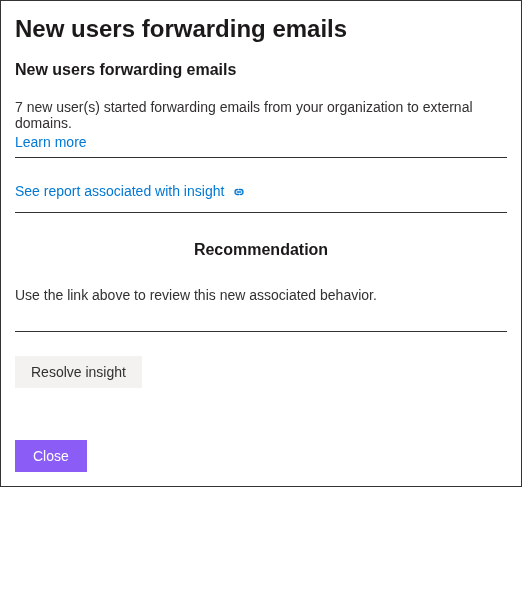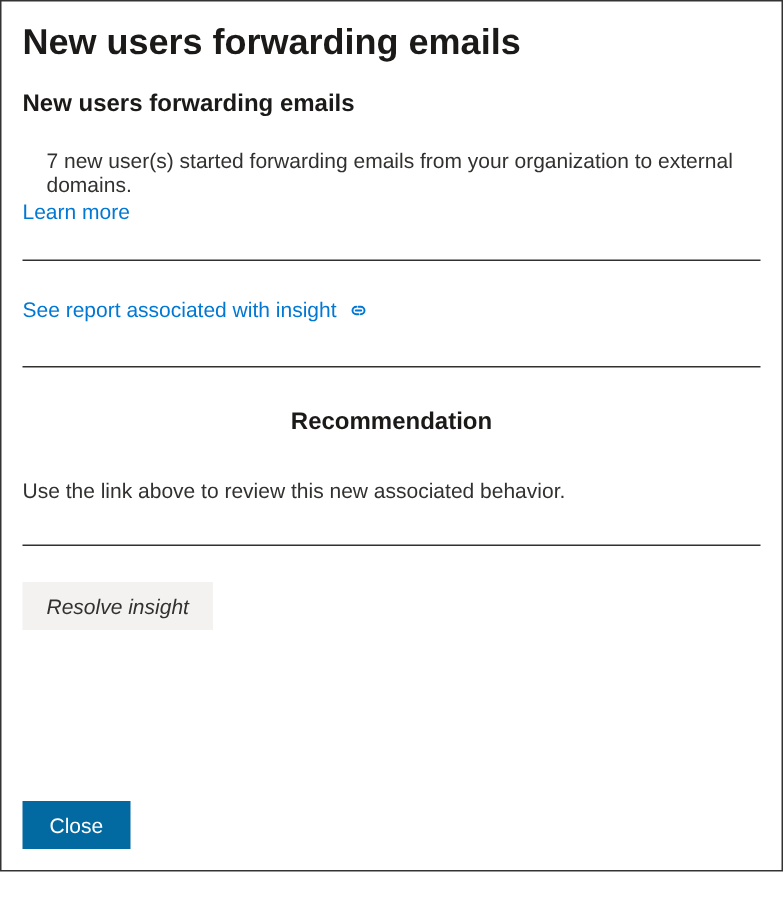"New users forwarding emails" .panel { height: 581px -> 487px }
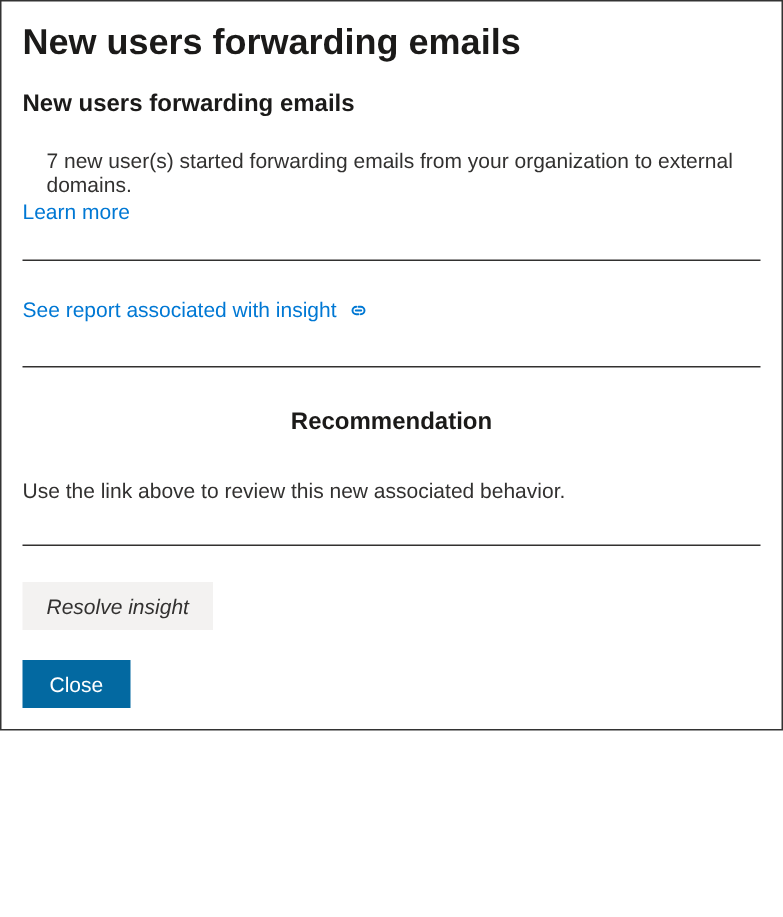"7 new user(s) started forwarding" .body-text { margin: 20px 0 2px 16px -> 20px 0 2px 0 }
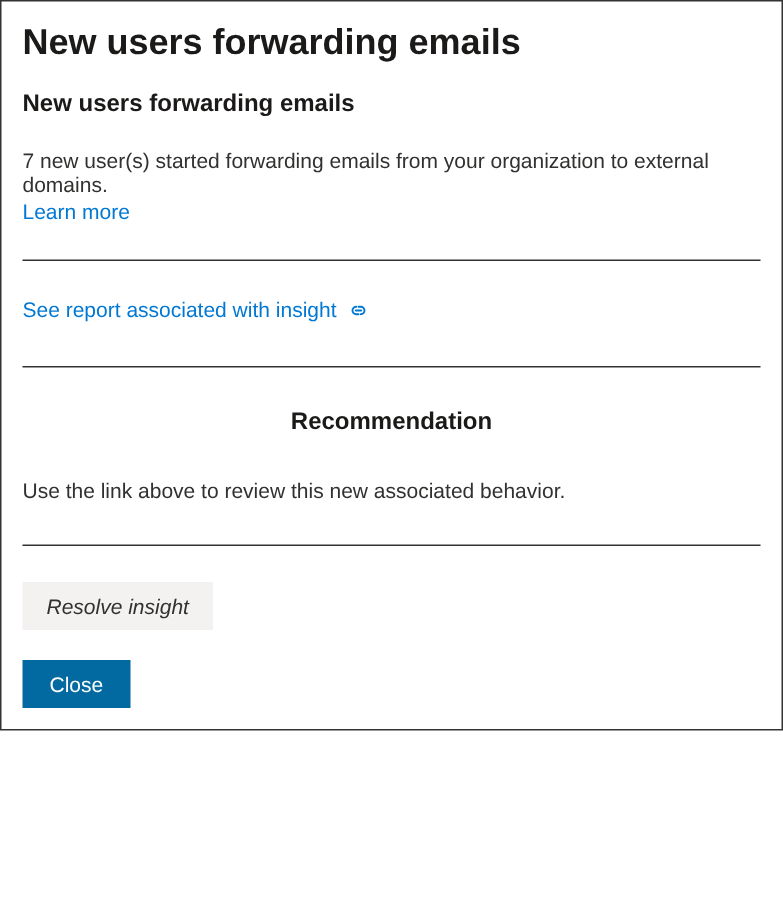"Learn more" .link-block { margin-bottom: 22px -> 6px }
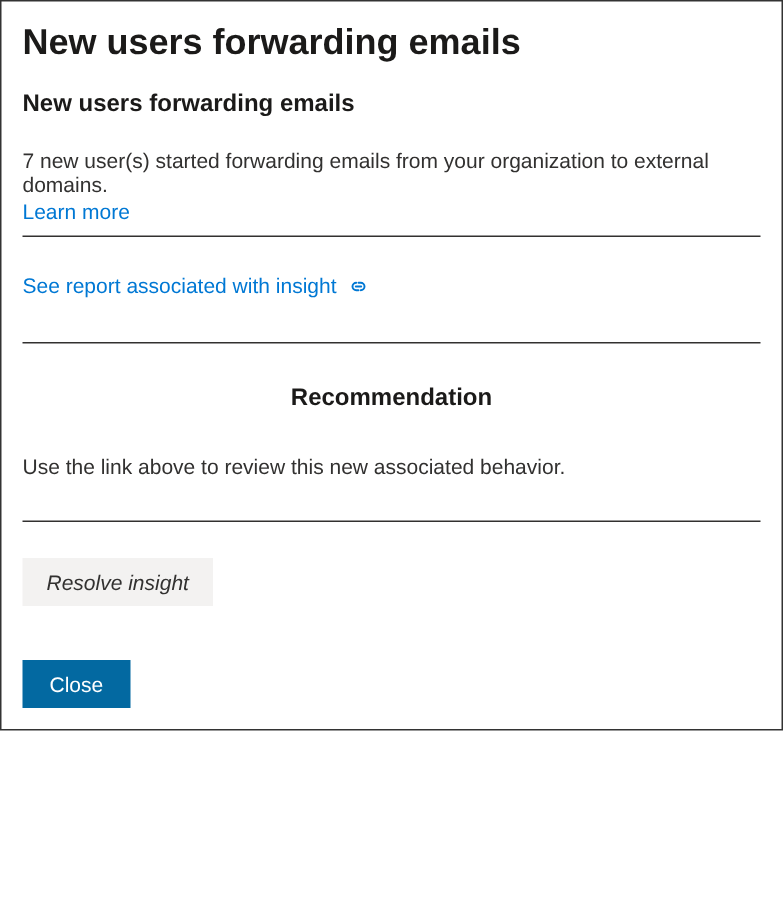"See report associated with insight" .report-link-row { margin: 24px 0 28px 0 -> 24px 0 12px 0 }
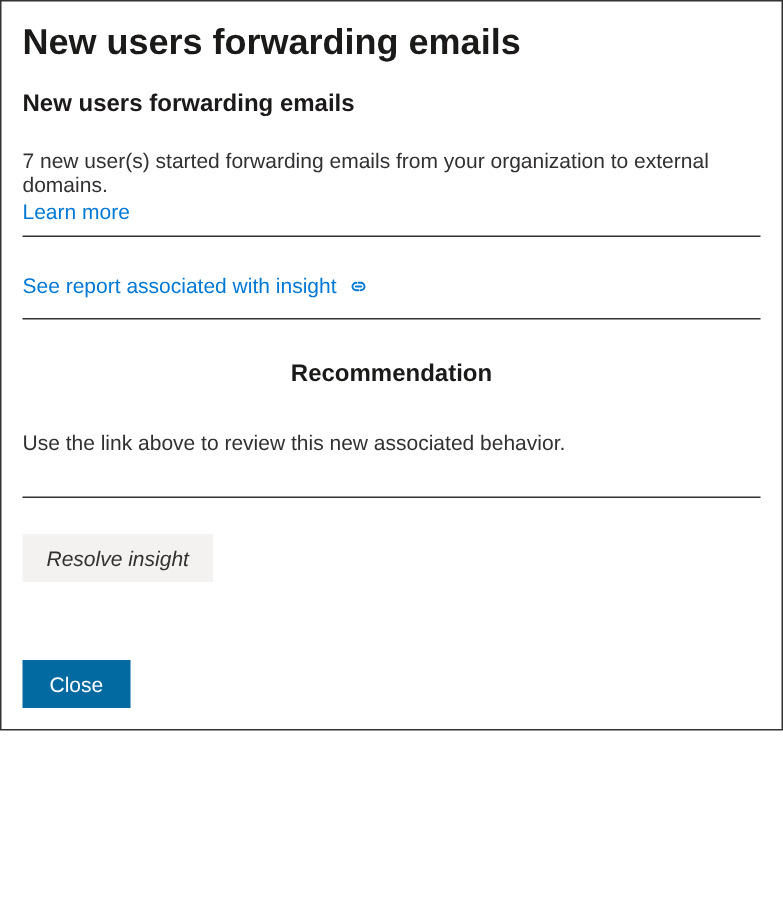"Resolve insight" .resolve-btn { font-style: italic -> none }
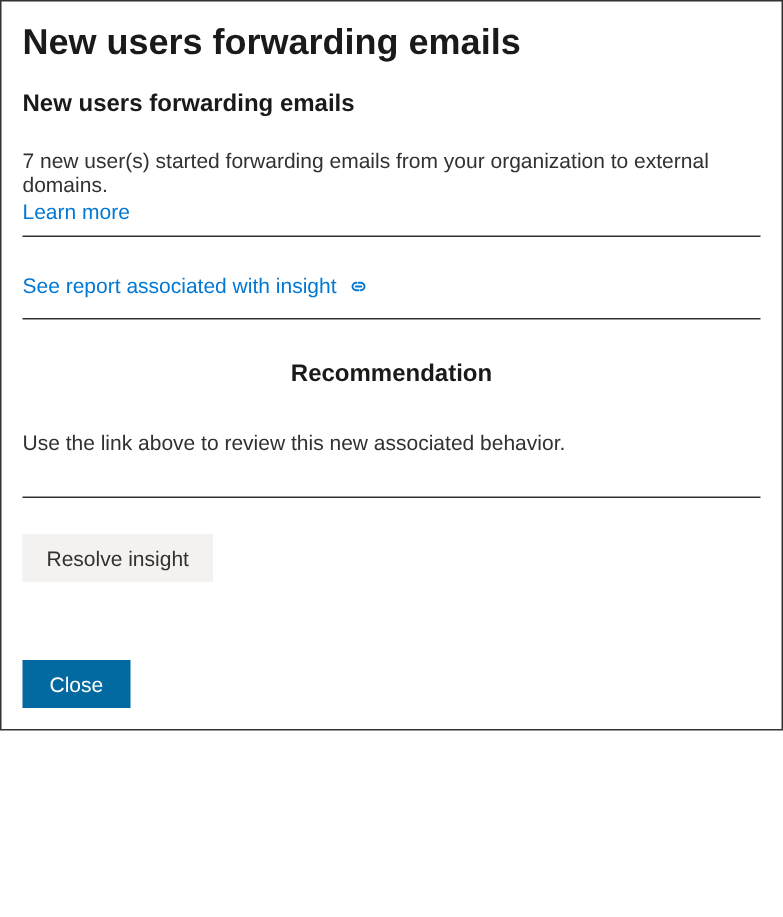"Close" .close-btn { background: #0369a1 -> #8b5cf6 }
